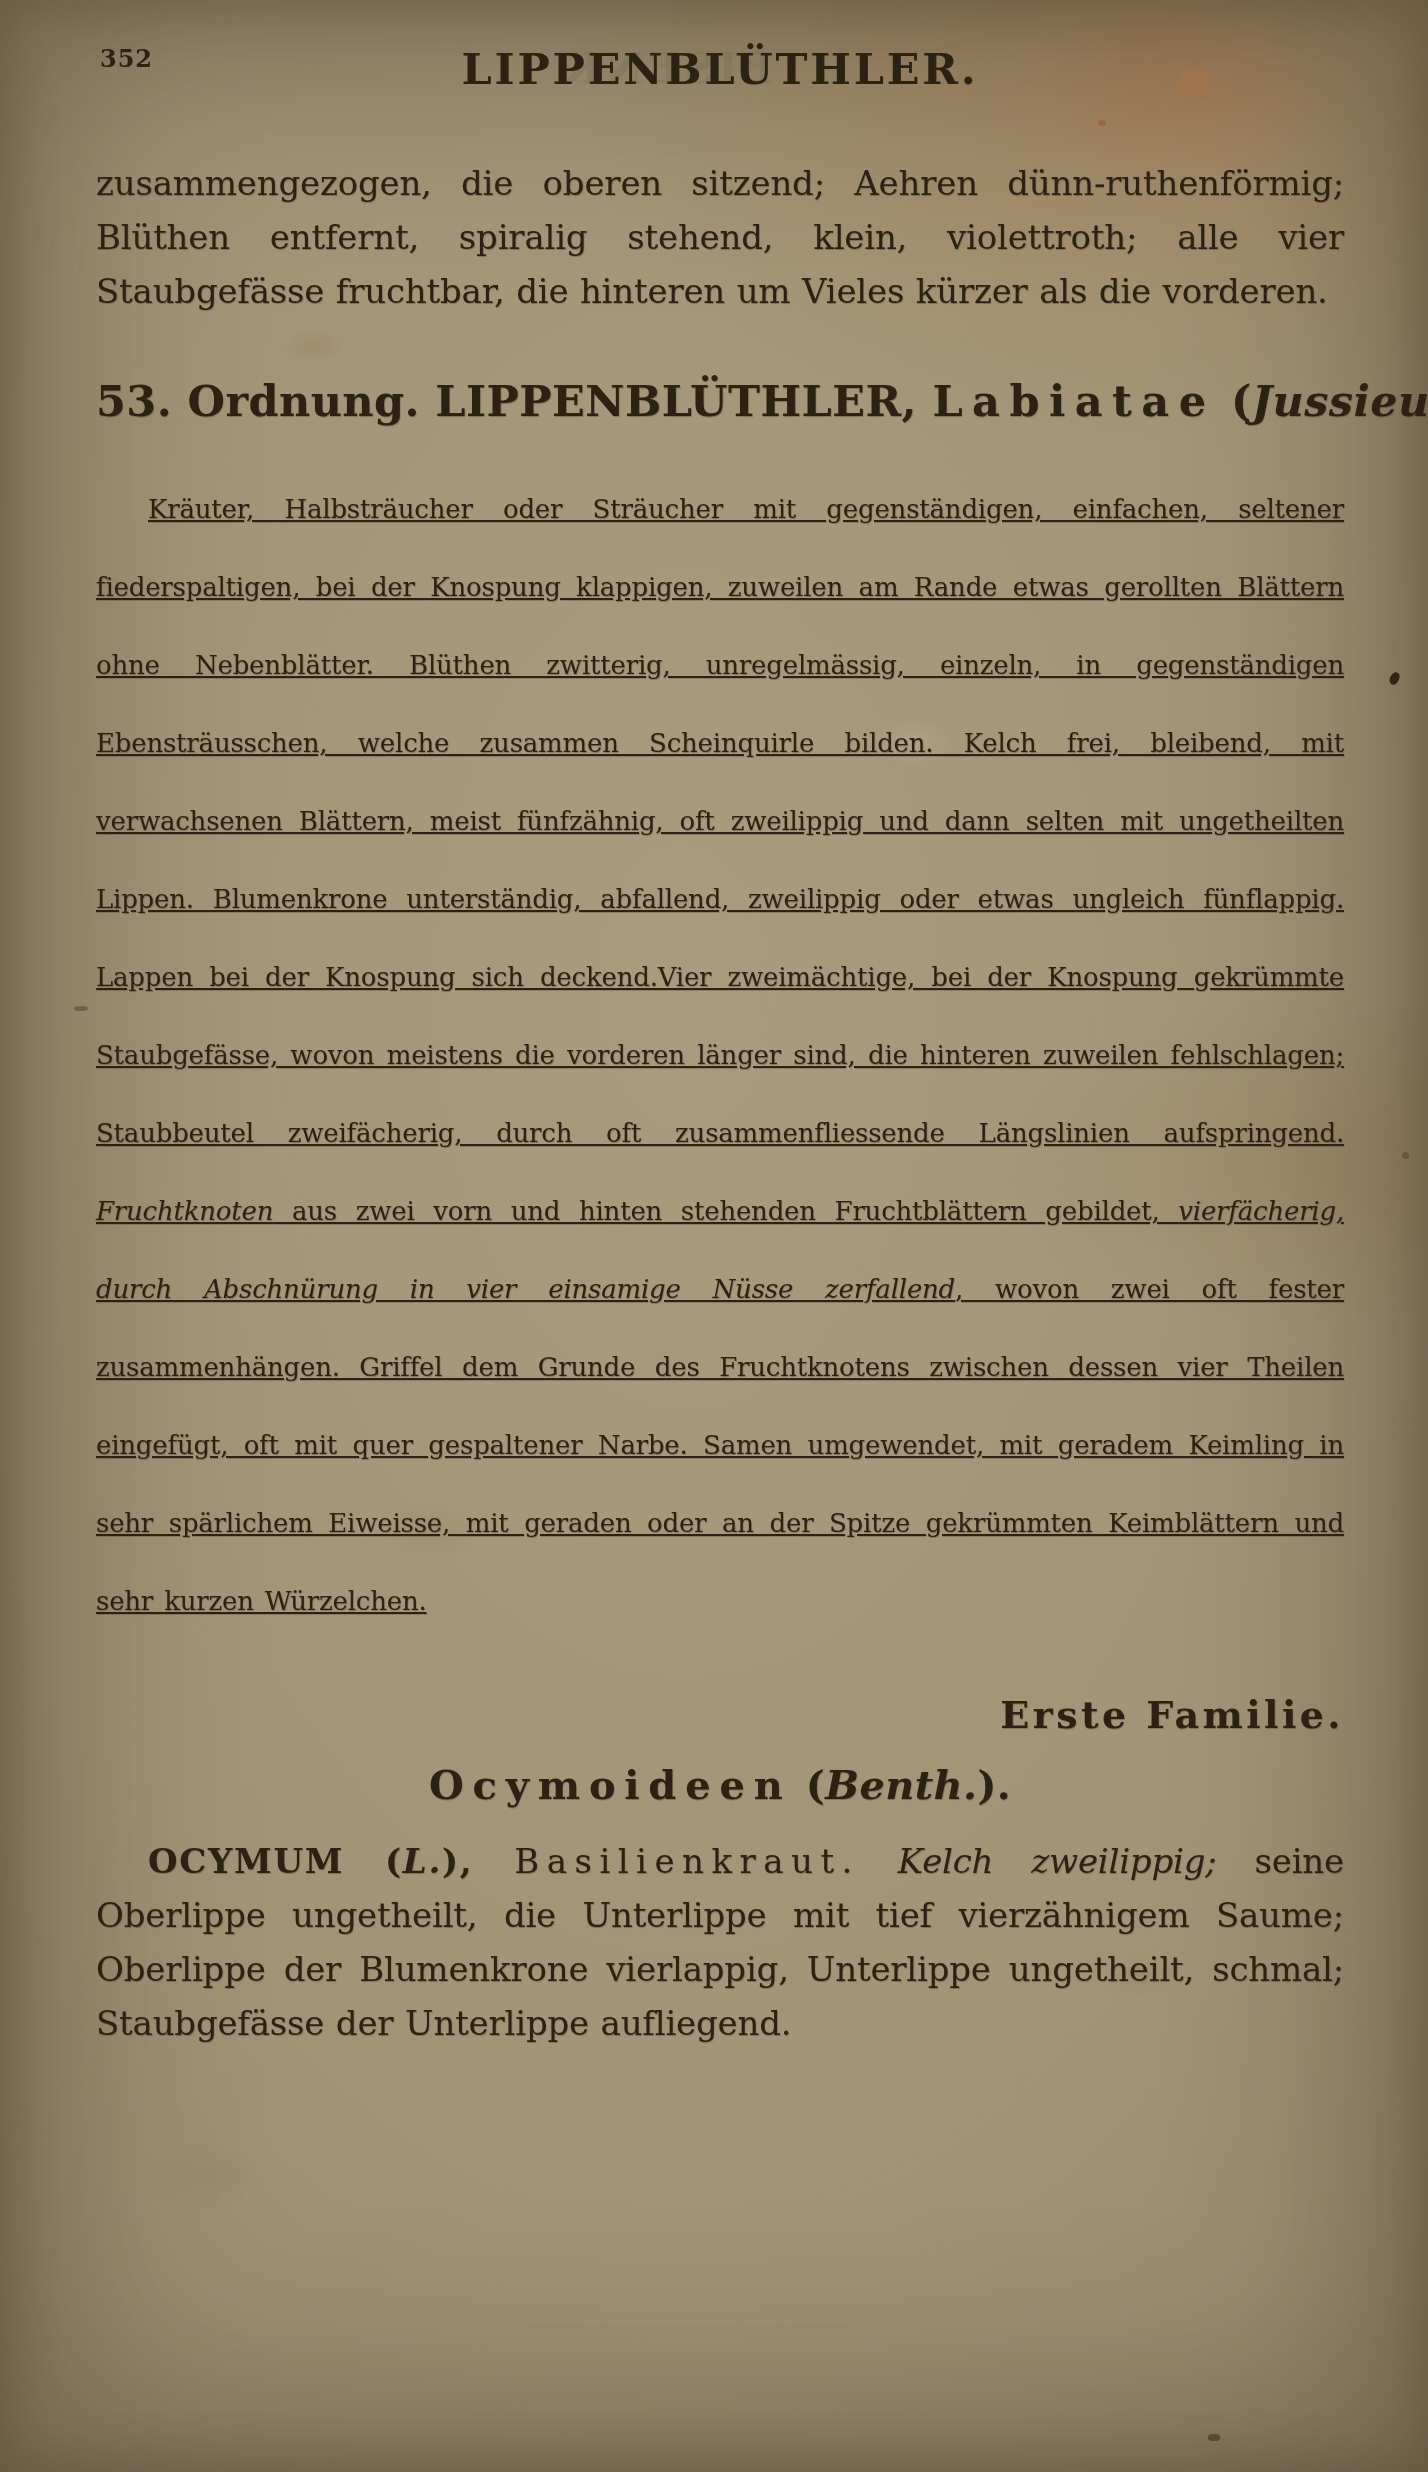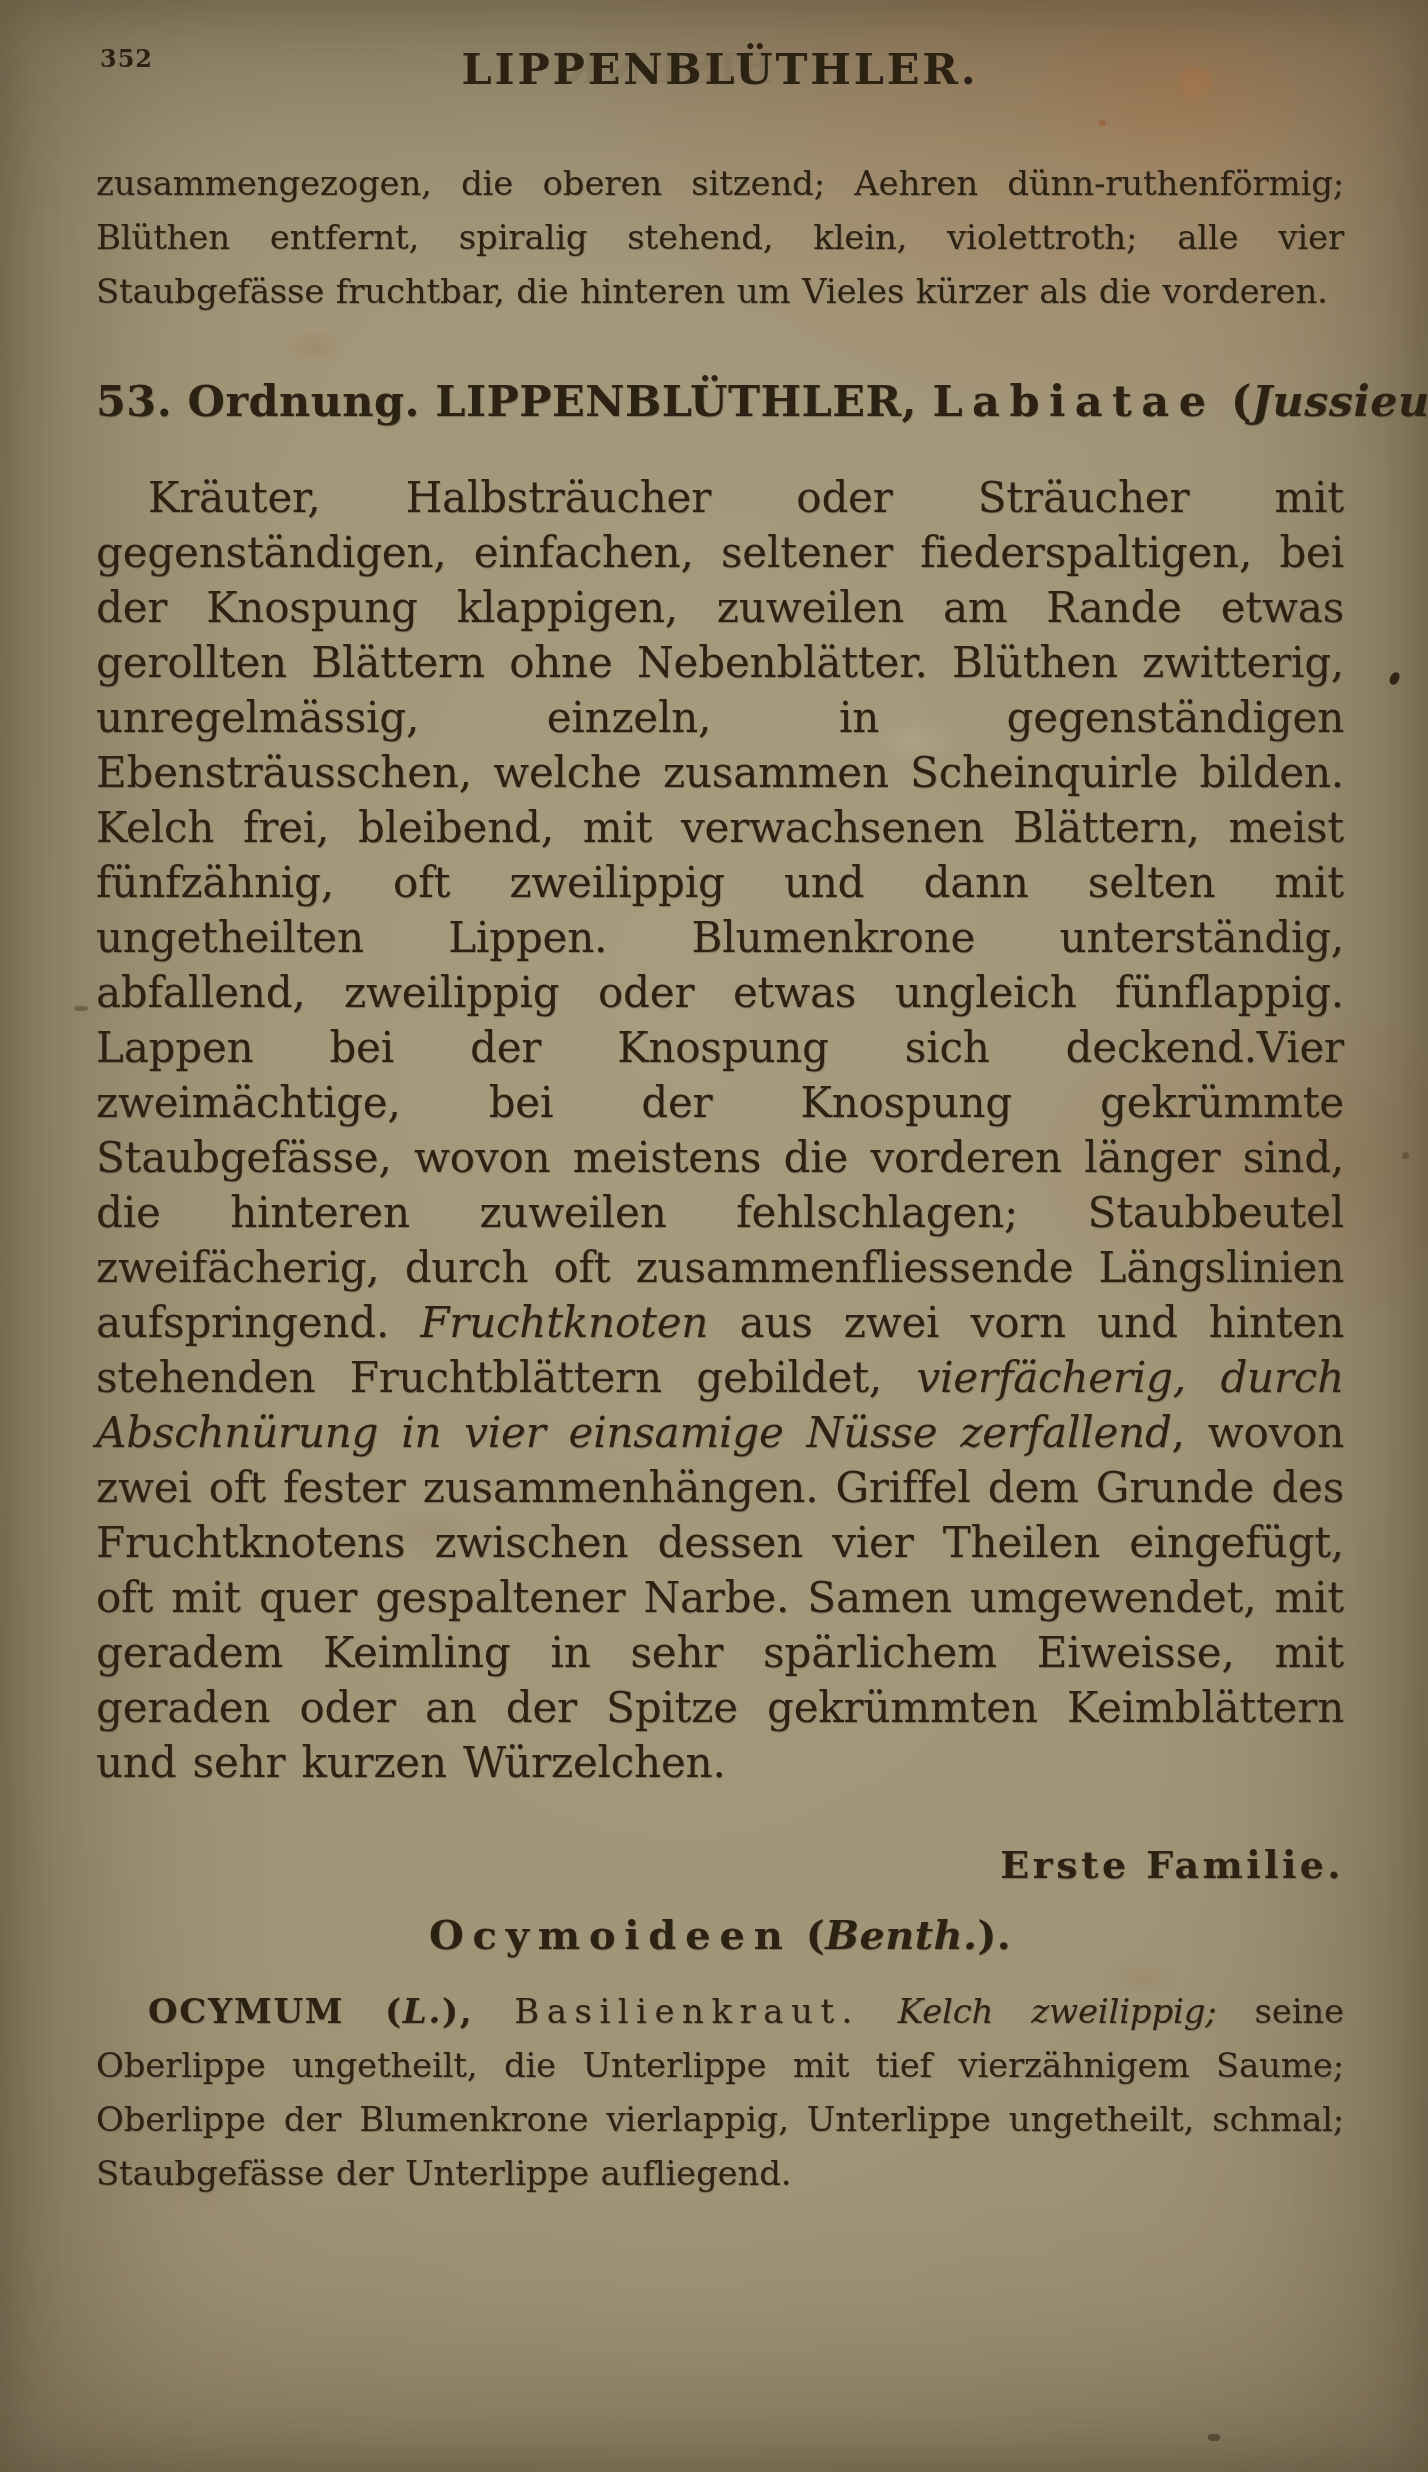"Kräuter, Halbsträucher oder Sträucher" .body-type { font-size: 42px -> 26px; line-height: 55px -> 78px; text-decoration: none -> underline }
